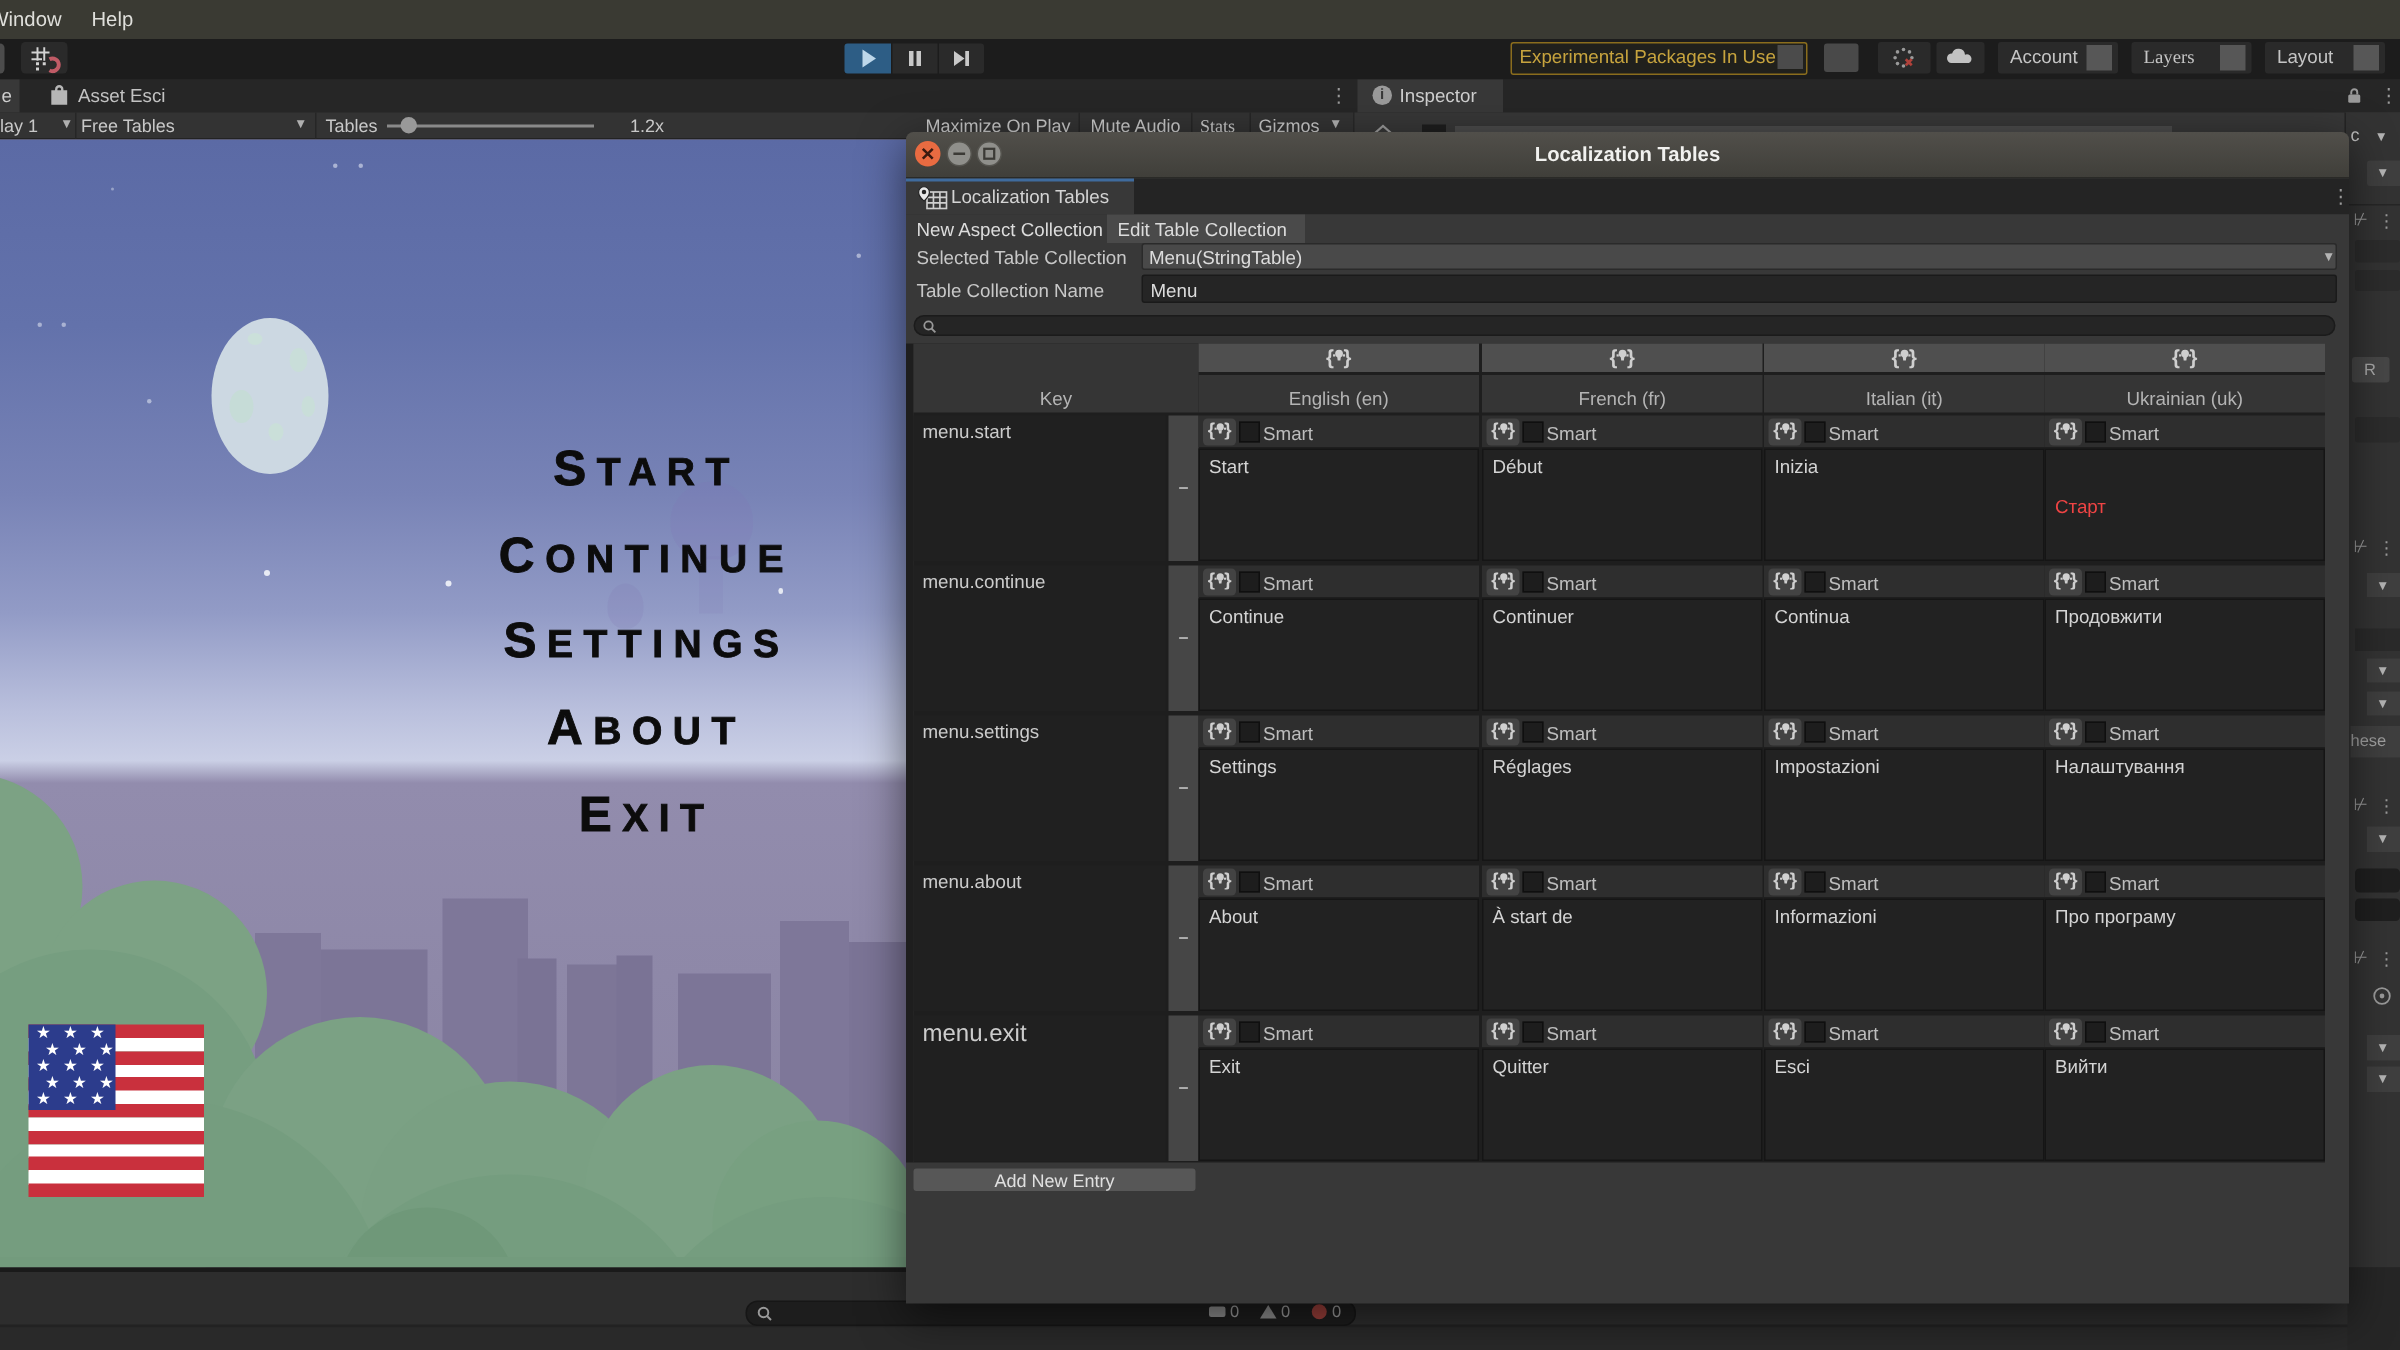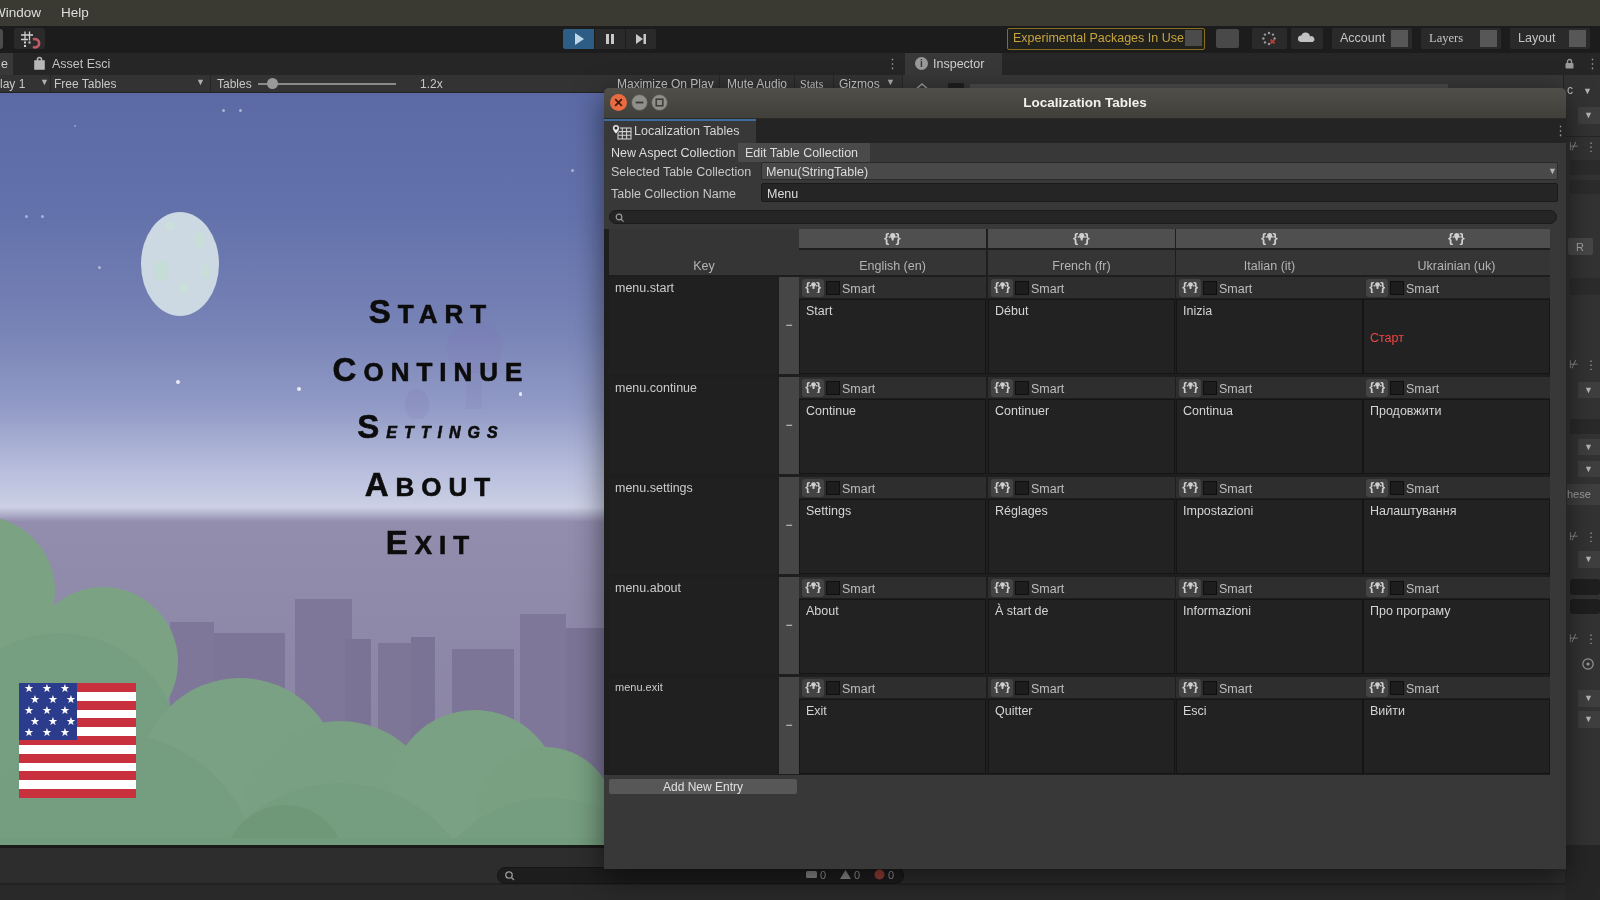"ETTINGS" span { font-size: 16px -> 26px; font-style: italic -> none }
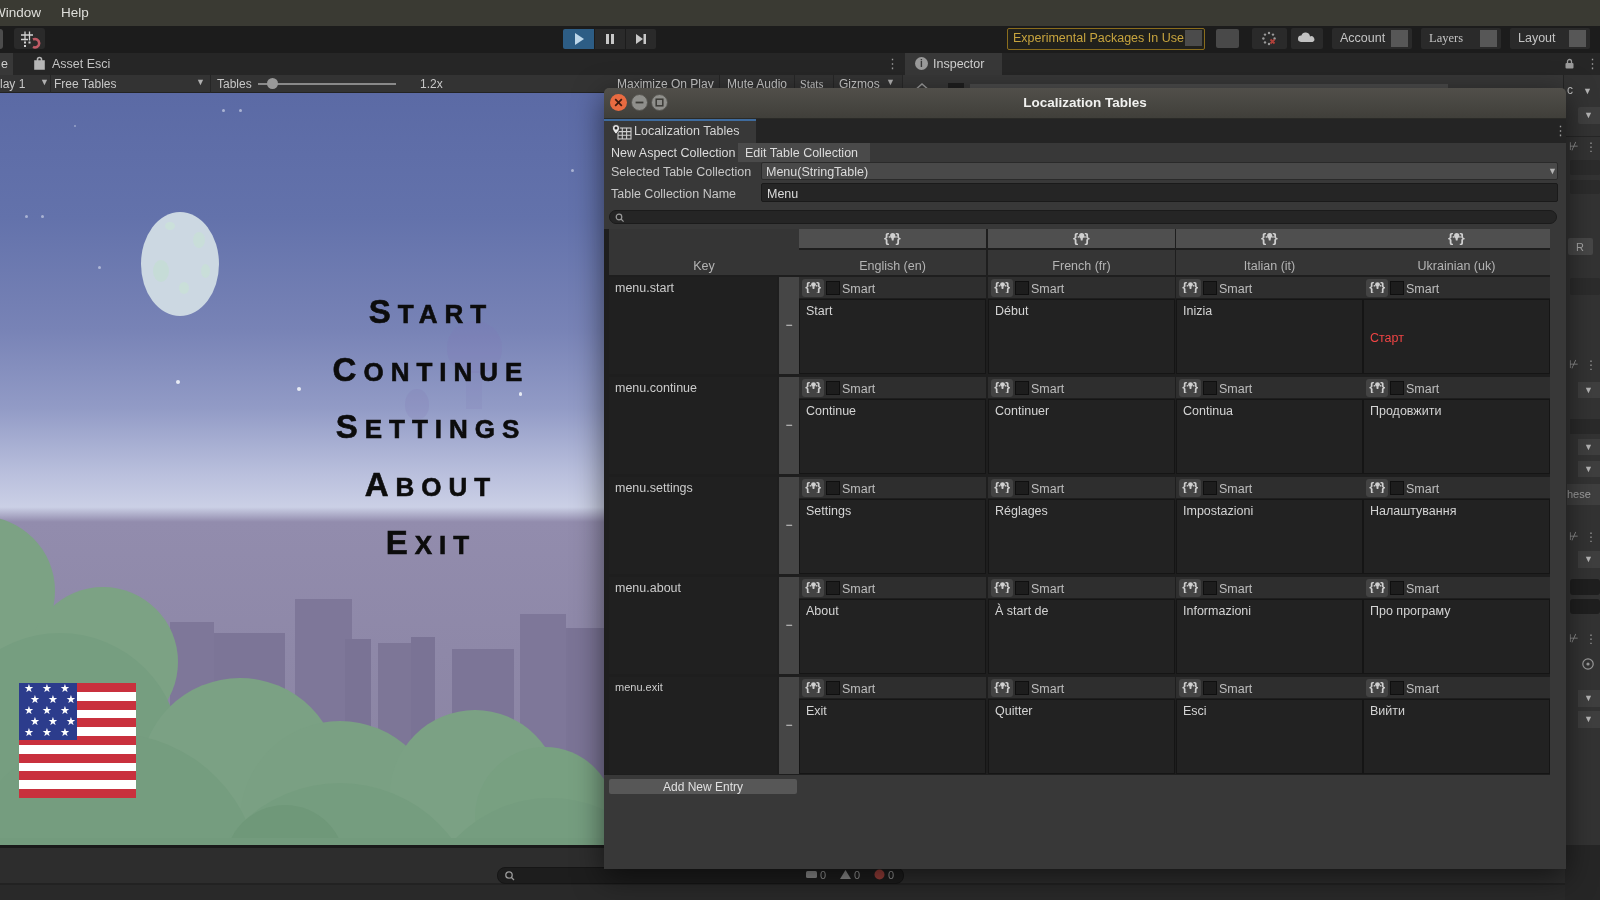"menu.exit" div.txt { font-size: 11px -> 16px }
